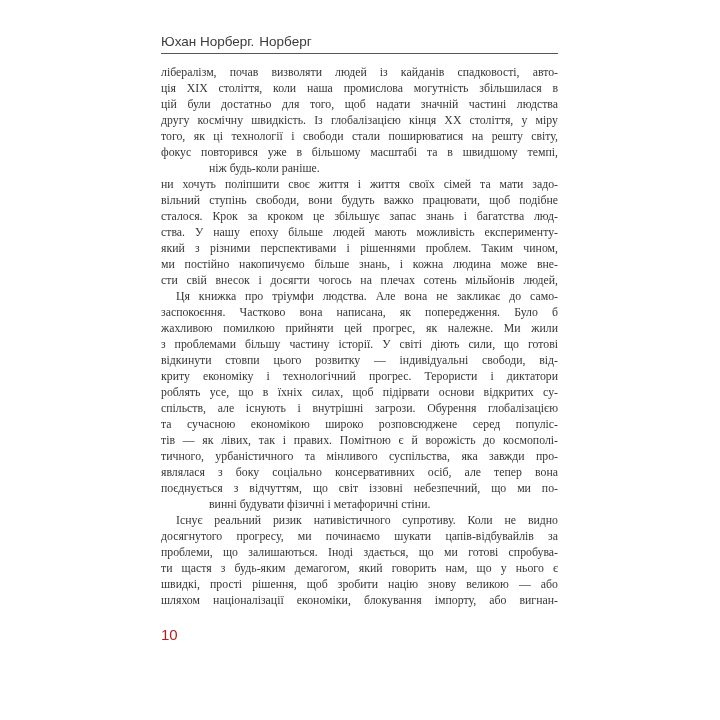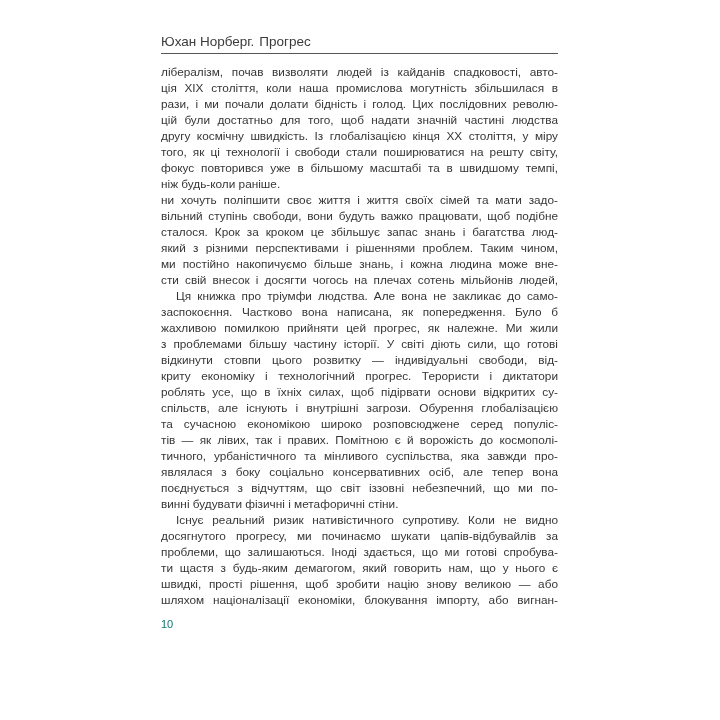"Прогрес" span.book-title { text: Прогрес -> Норберг }
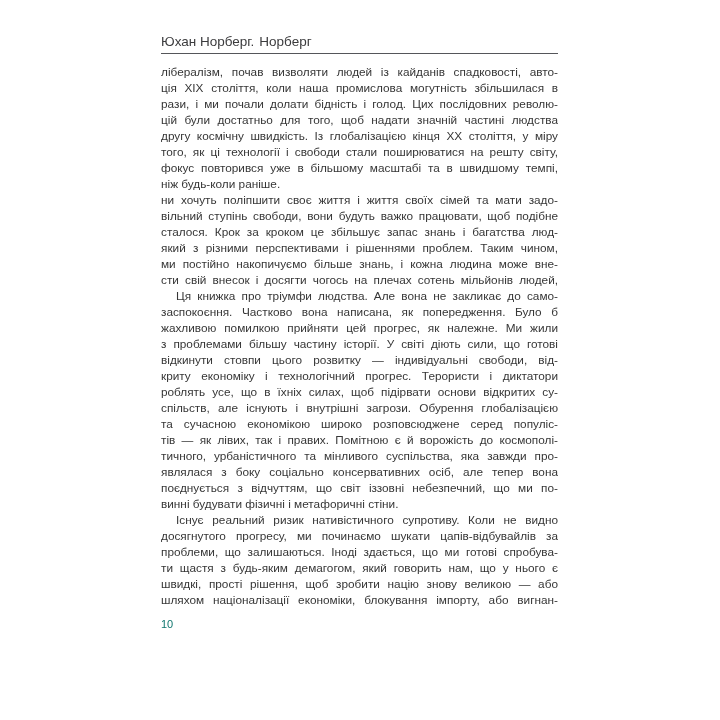"лібералізм, почав визволяти людей із" .page-body { font-family: none -> Liberation Serif, serif }
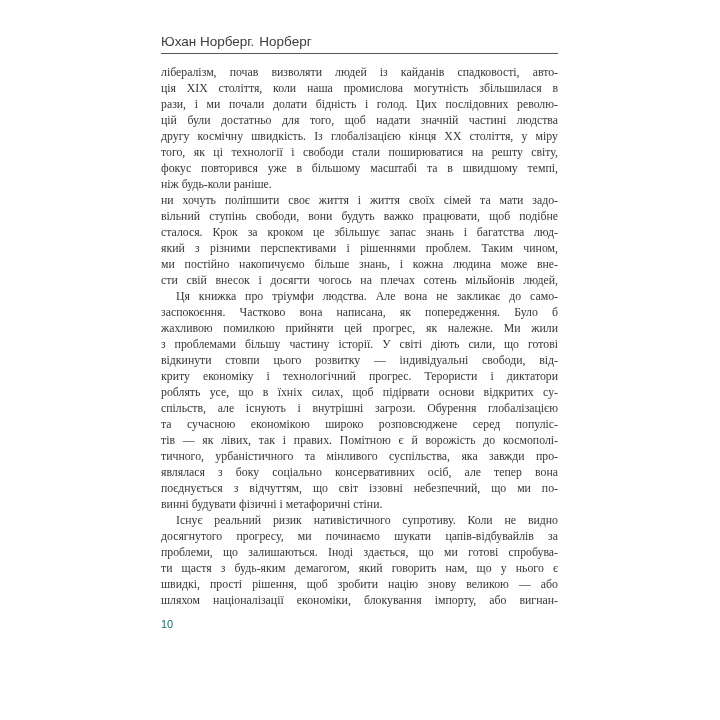"рази, і ми почали долати" div.line { html: <div>рази, і ми почали долати бідність і голод. Цих послідовних револю-</div> -> none }
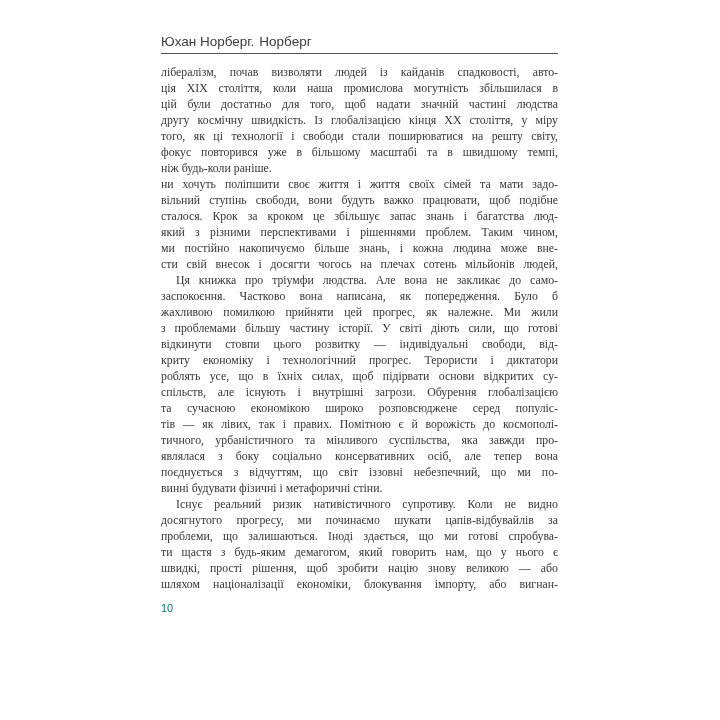"ніж будь-коли раніше." .line.para-end { margin-left: none -> 48px }
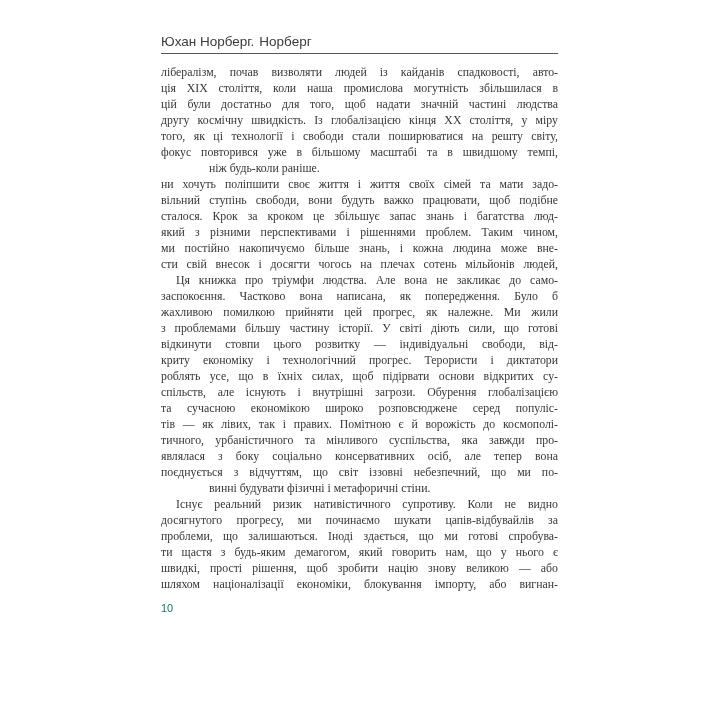"ства. У нашу епоху більше" div.line { html: none -> <div>ства. У нашу епоху більше людей мають можливість експерименту-</div> }
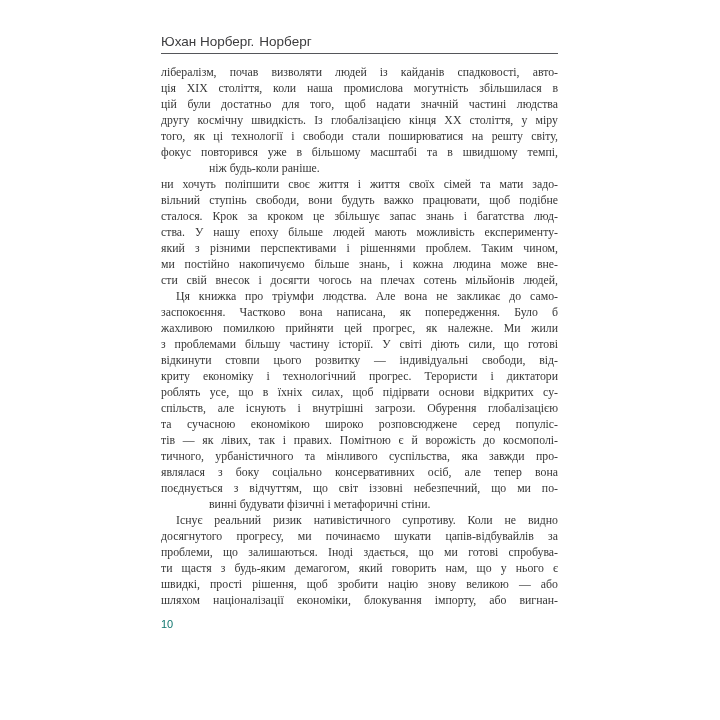"10" .page-number { color: #0f766e -> #b91c1c; font-size: 11px -> 15px; margin-top: 9px -> 19px }
